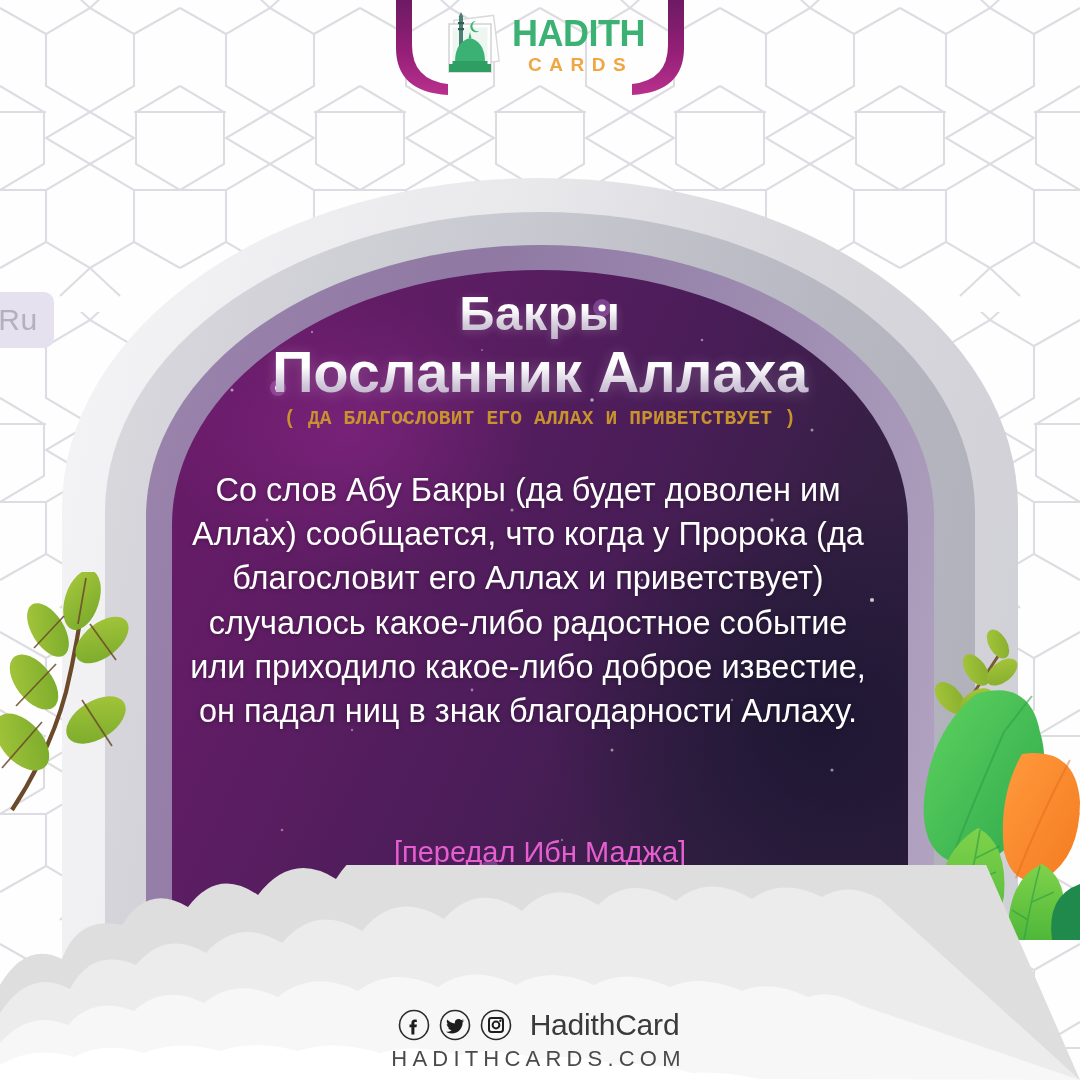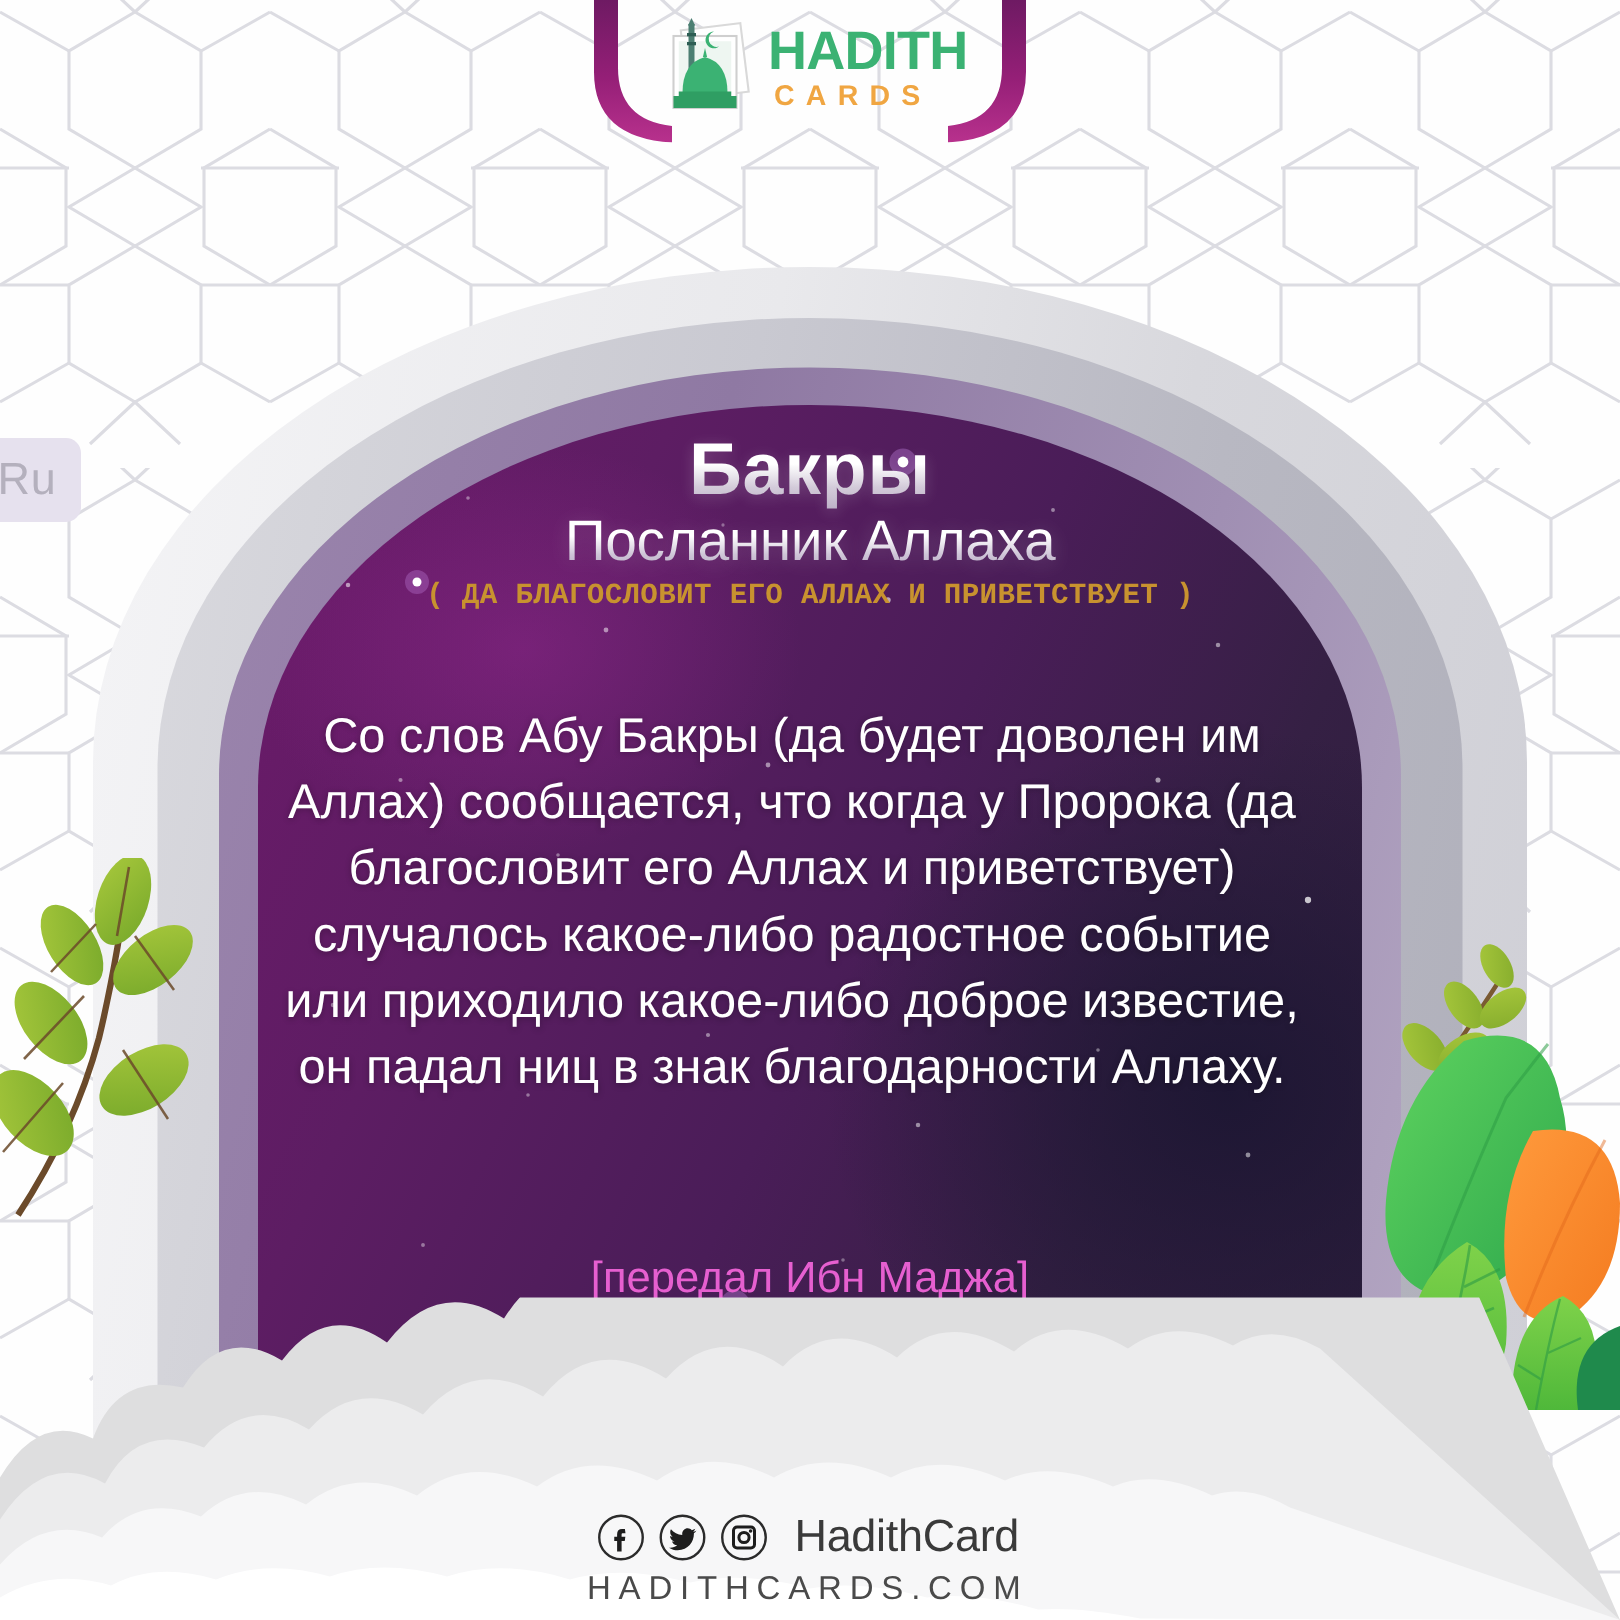"CARDS" .logo-cards { margin-left: 4px -> 16px }
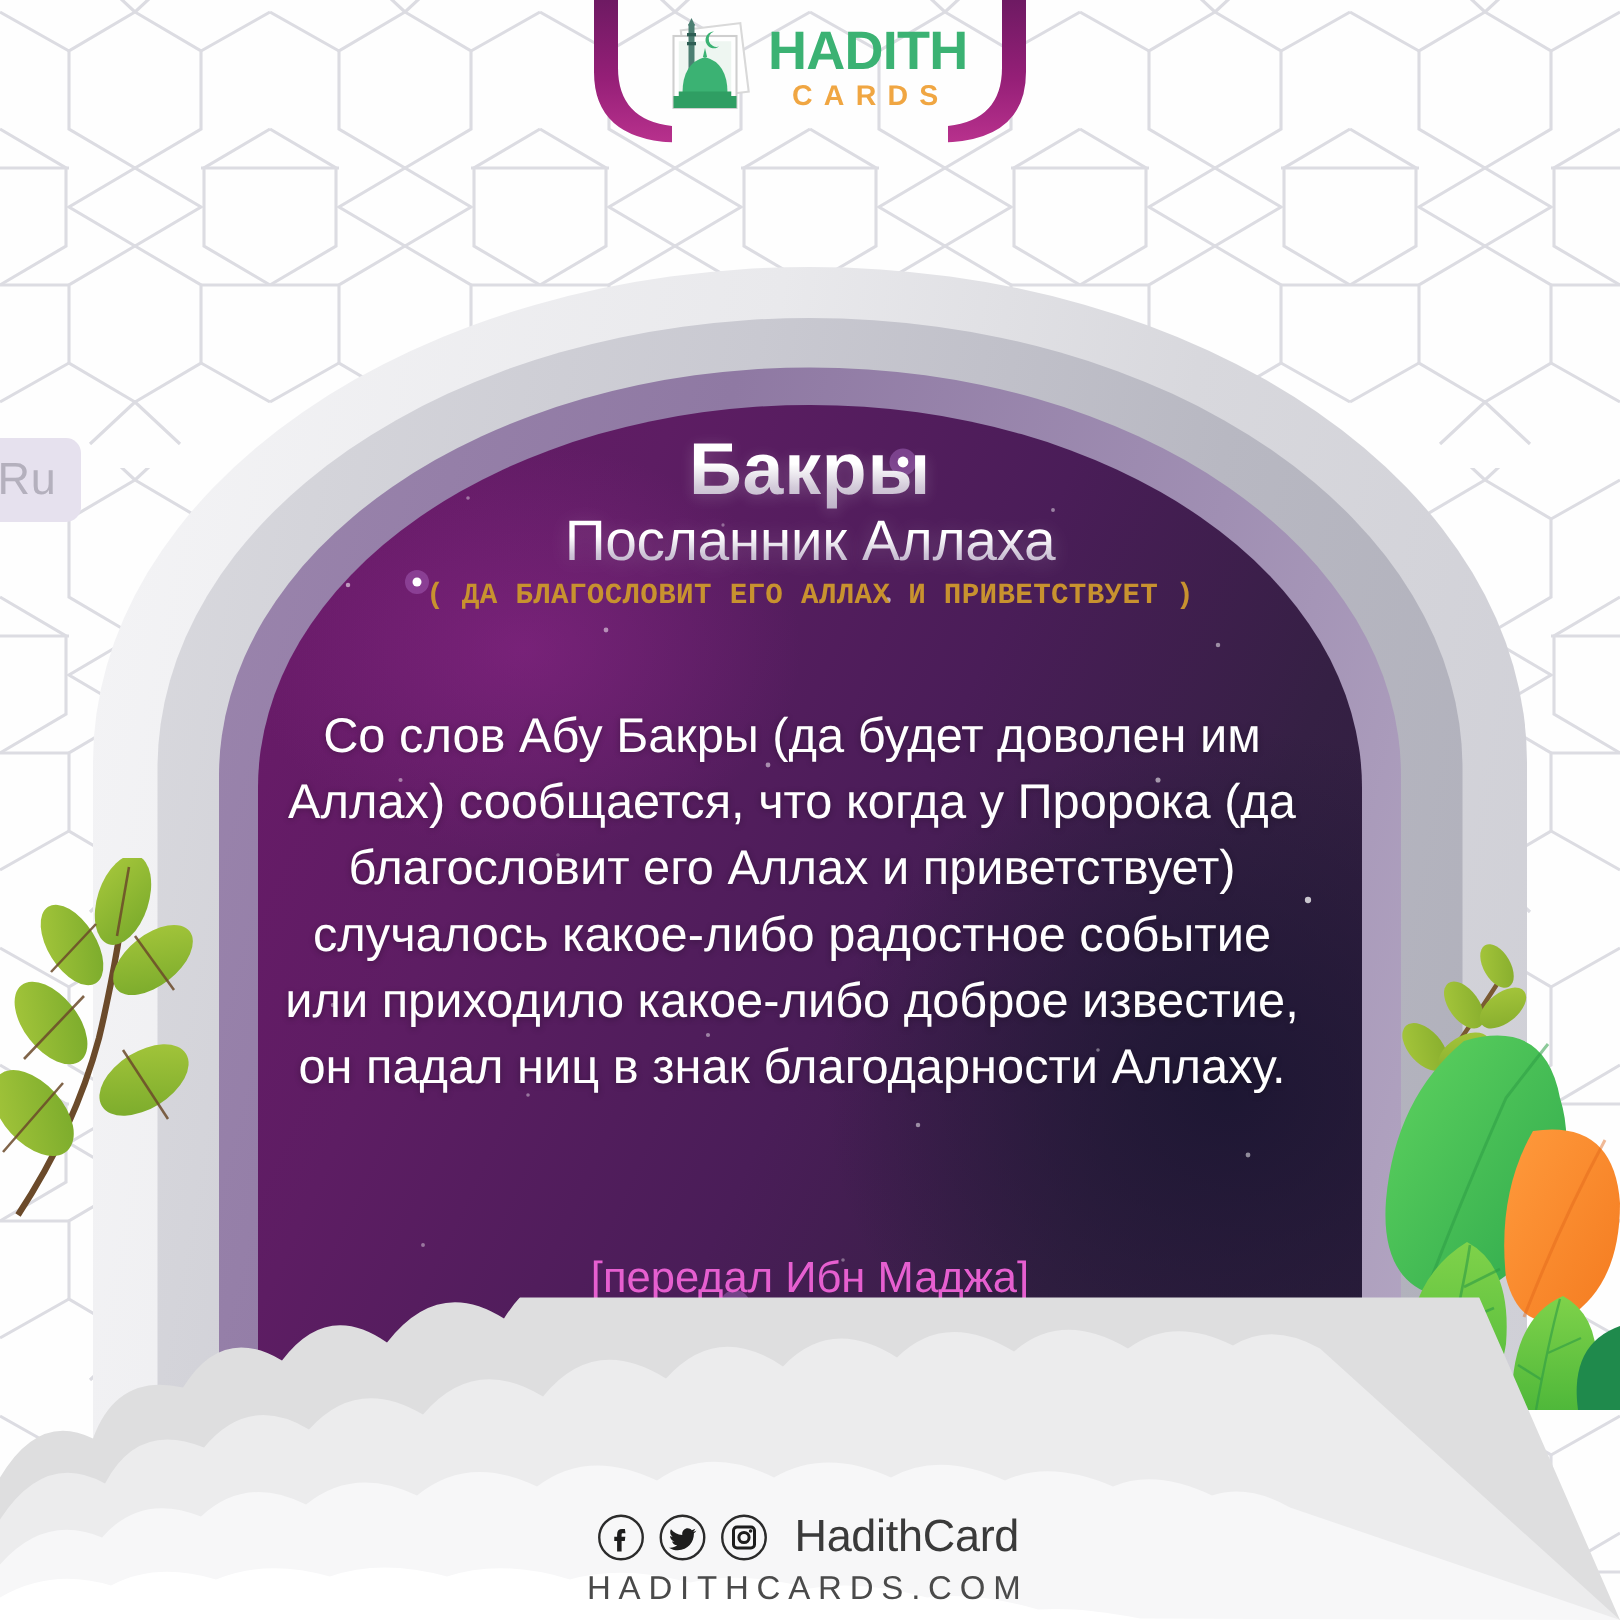"Посланник Аллаха" .h-line2 { font-size: 38px -> 58px; font-weight: normal -> bold }
